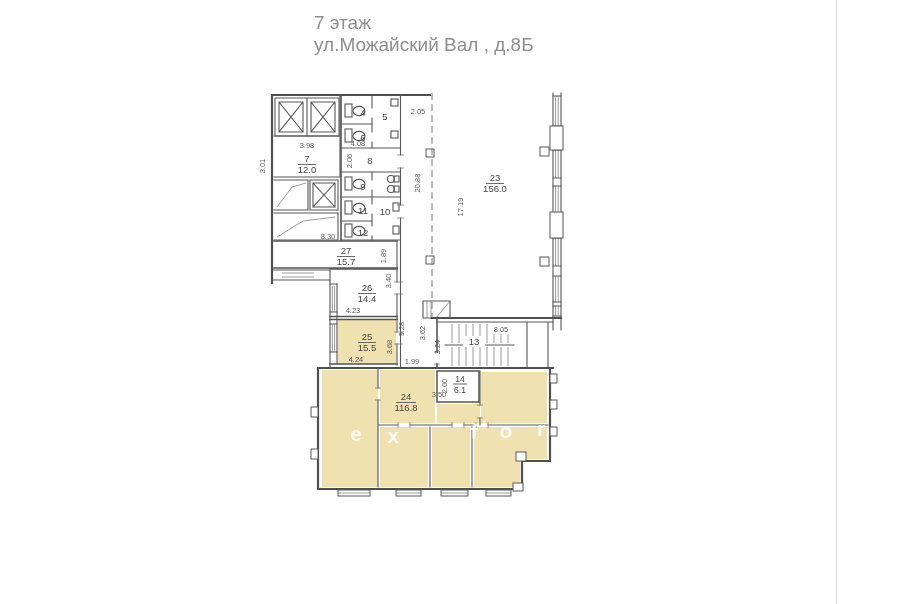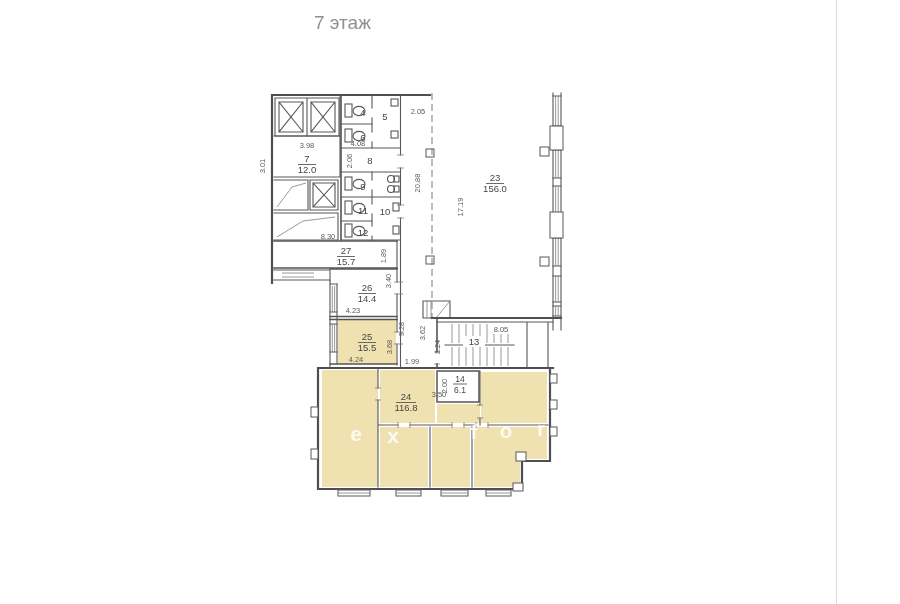"ул.Можайский Вал , д.8Б" div { html: none -> <div>ул.Можайский Вал , д.8Б</div> }
